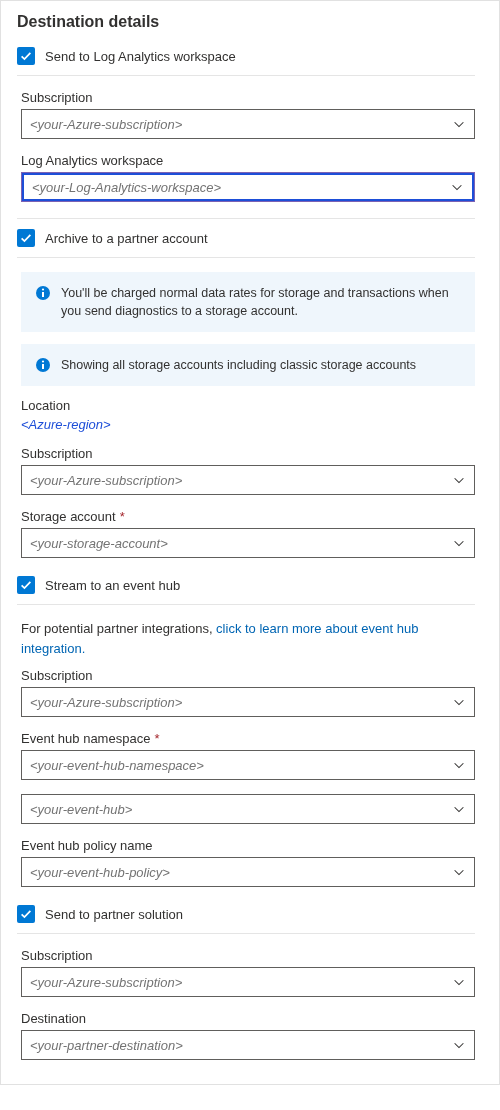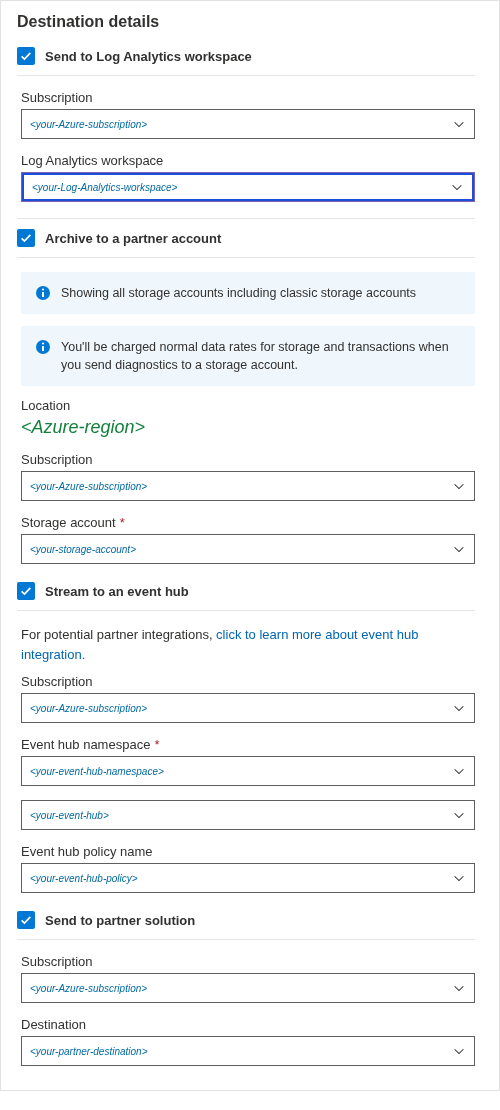"Send to Log Analytics workspace" .cb-label { font-weight: bold -> none }
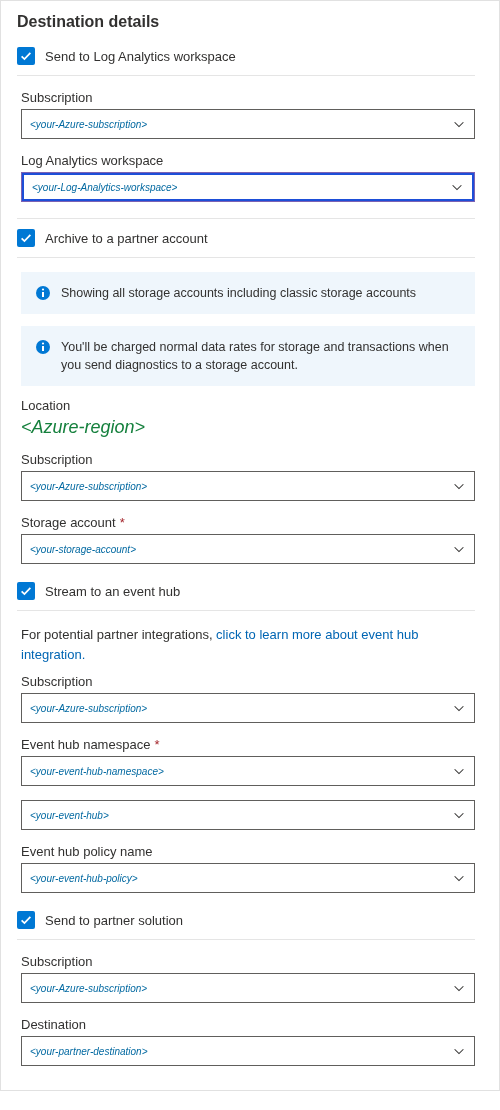"<your-Azure-subscription>" .dropdown-text { color: #0369a1 -> #737373; font-size: 10px -> 13px }
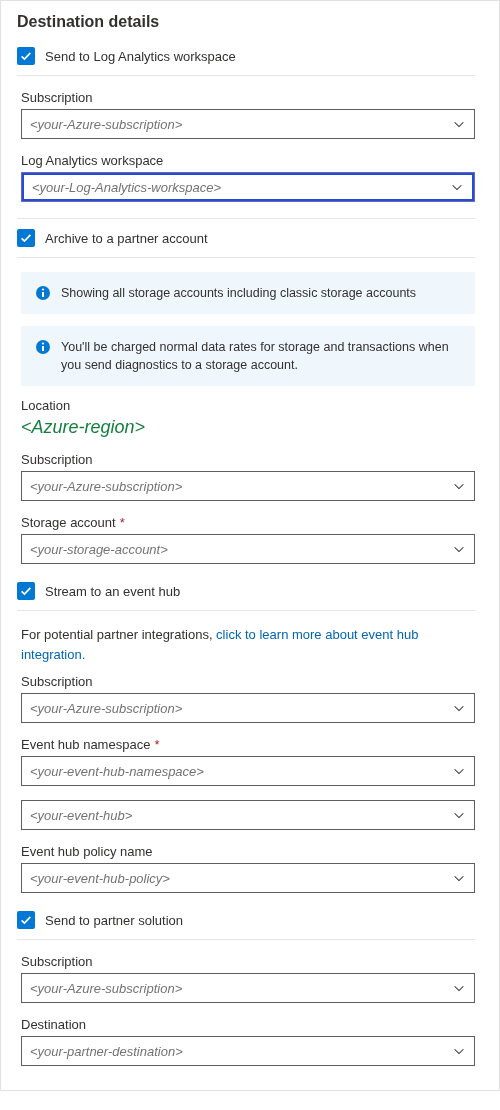"Showing all storage accounts including" div.info-box { order: before "You'll be charged normal data" -> after "You'll be charged normal data" }
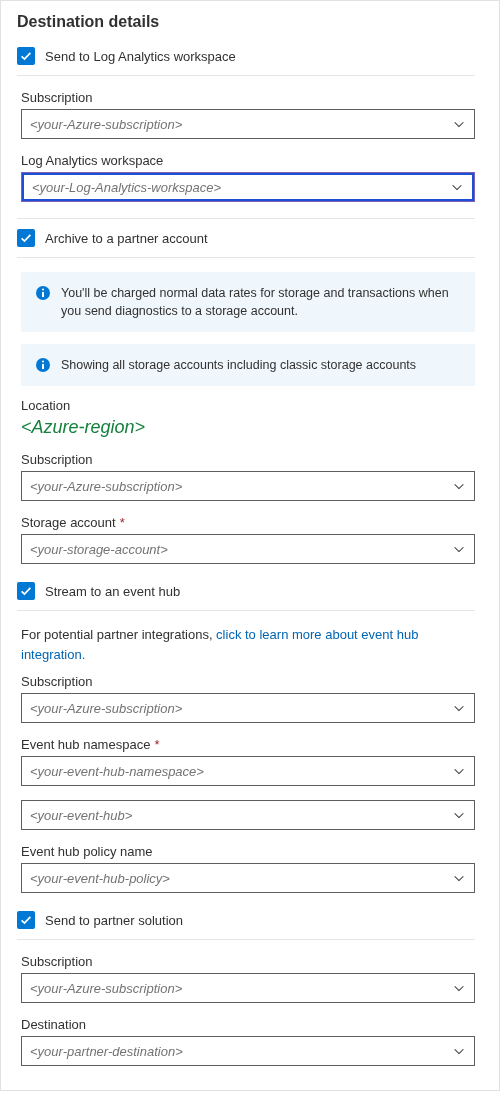"<Azure-region>" .plain-value { color: #15803d -> #1d4ed8; font-size: 18px -> 13px }
